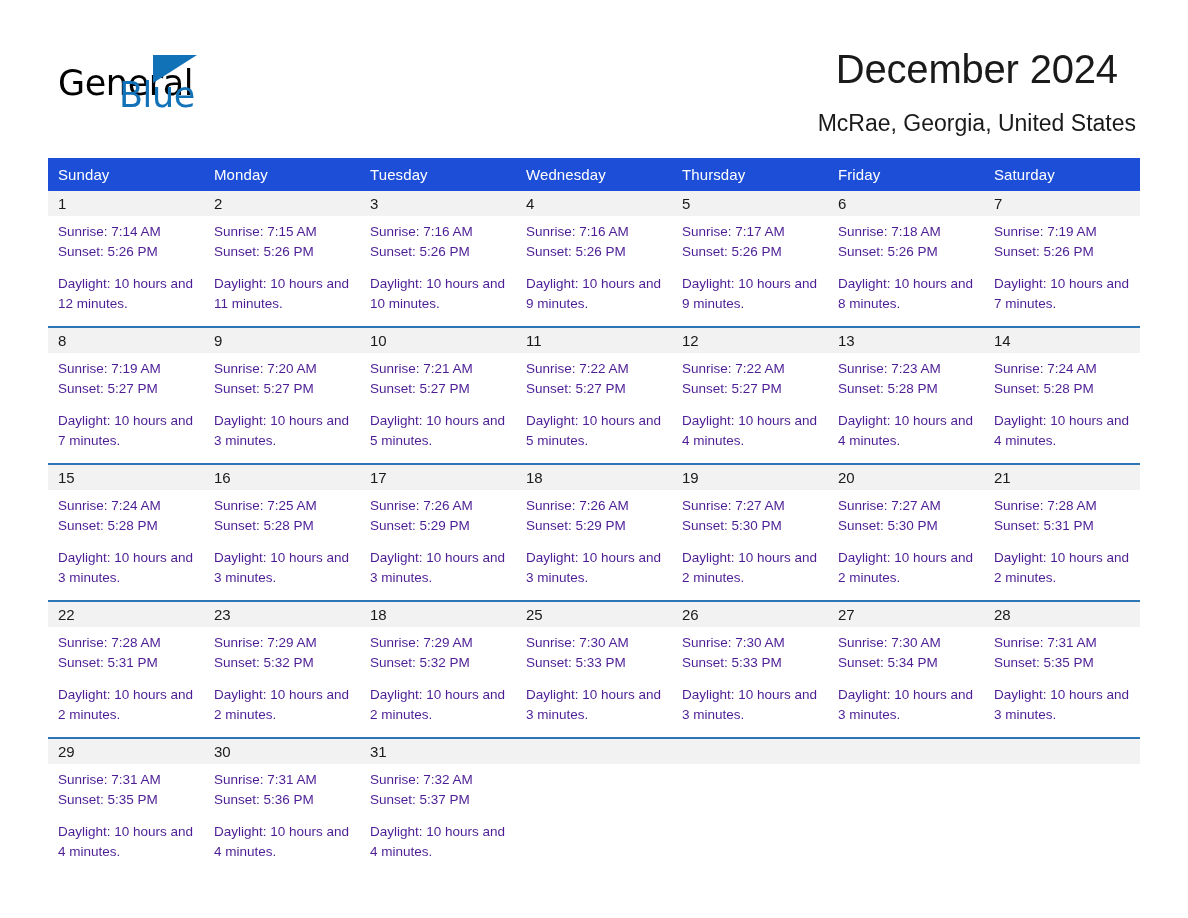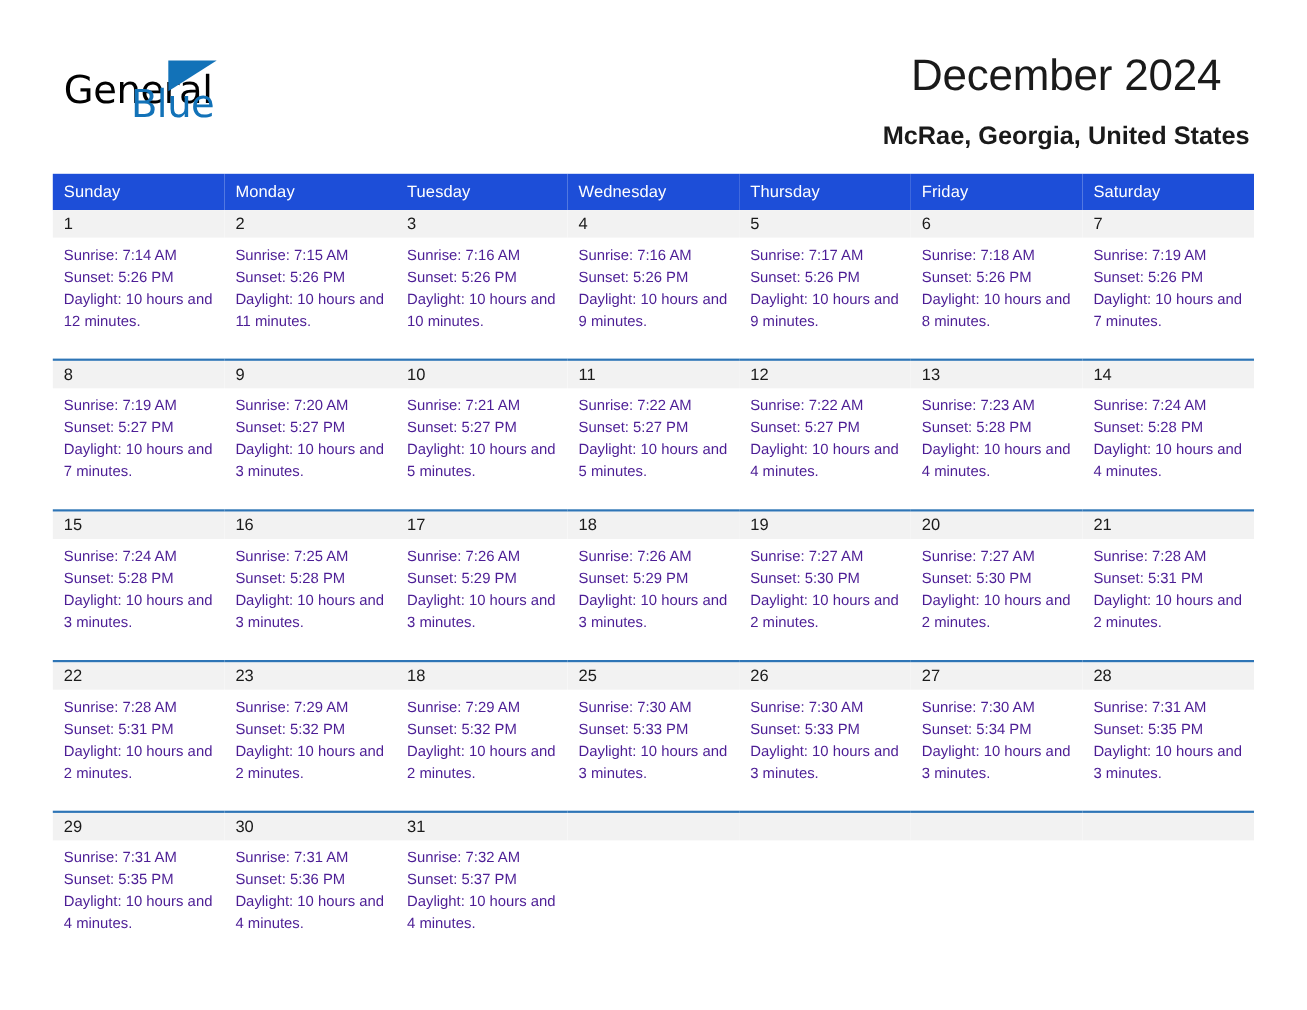"McRae, Georgia, United States" .cal-location { font-weight: 700 -> 400 }
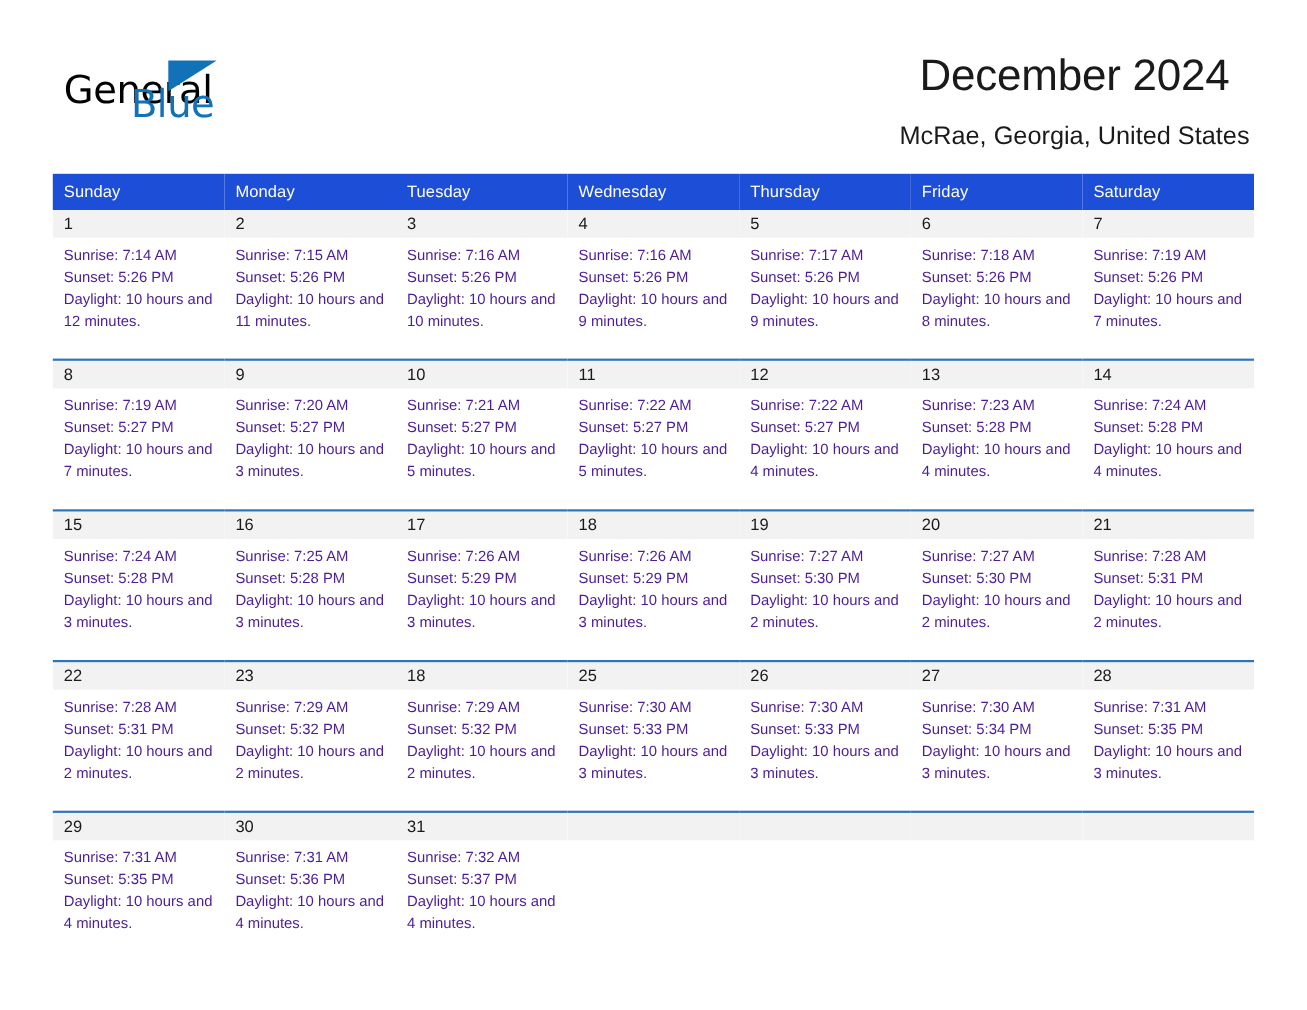"Daylight: 10 hours and 12" .daylight-line { margin-top: none -> 12px }
